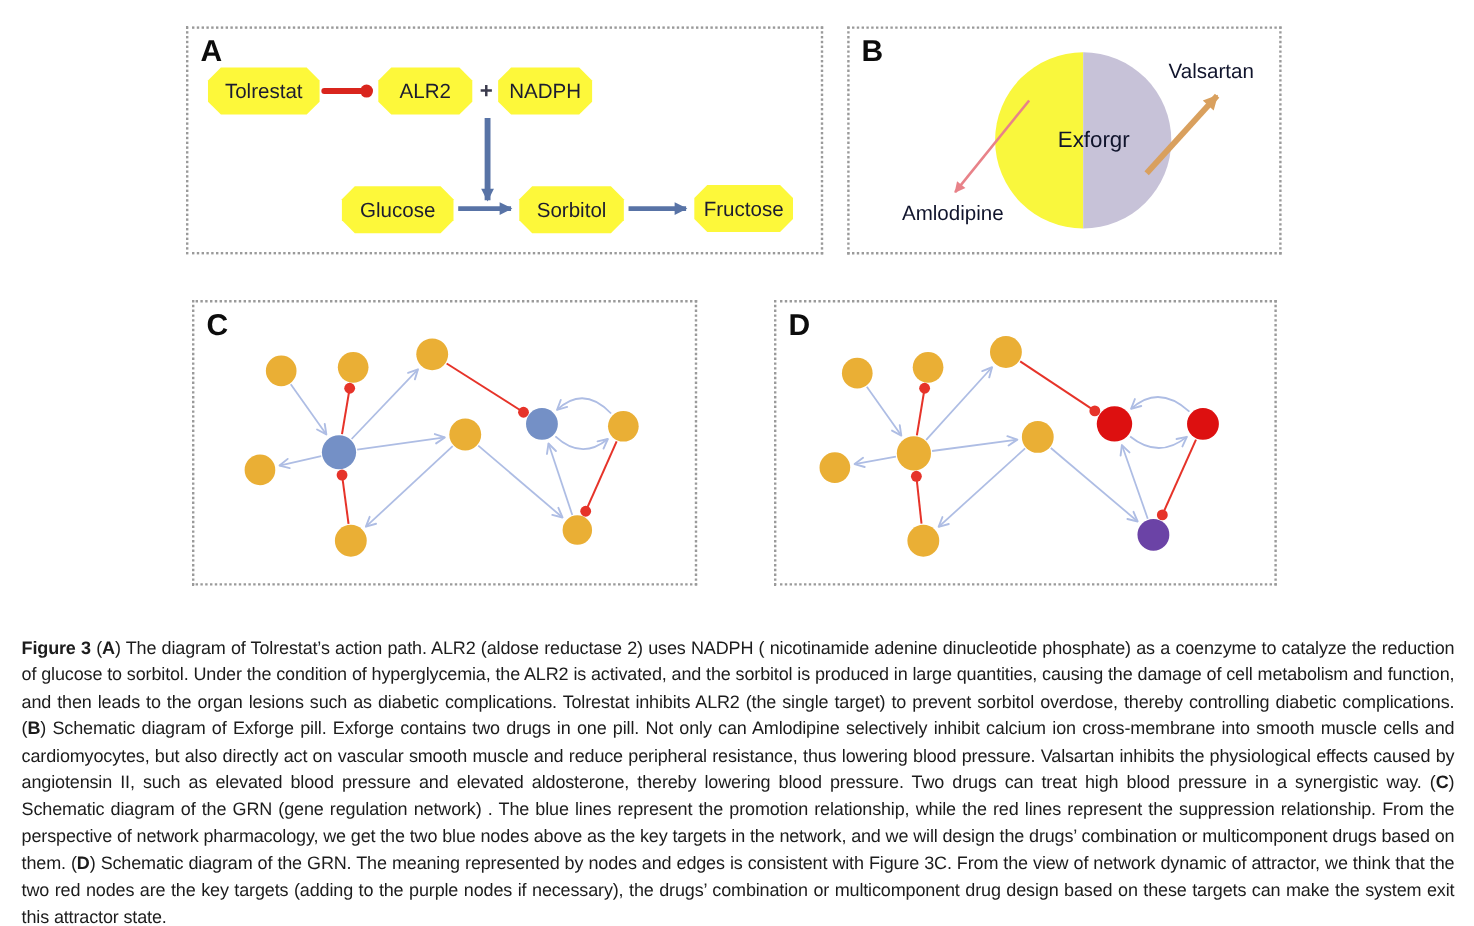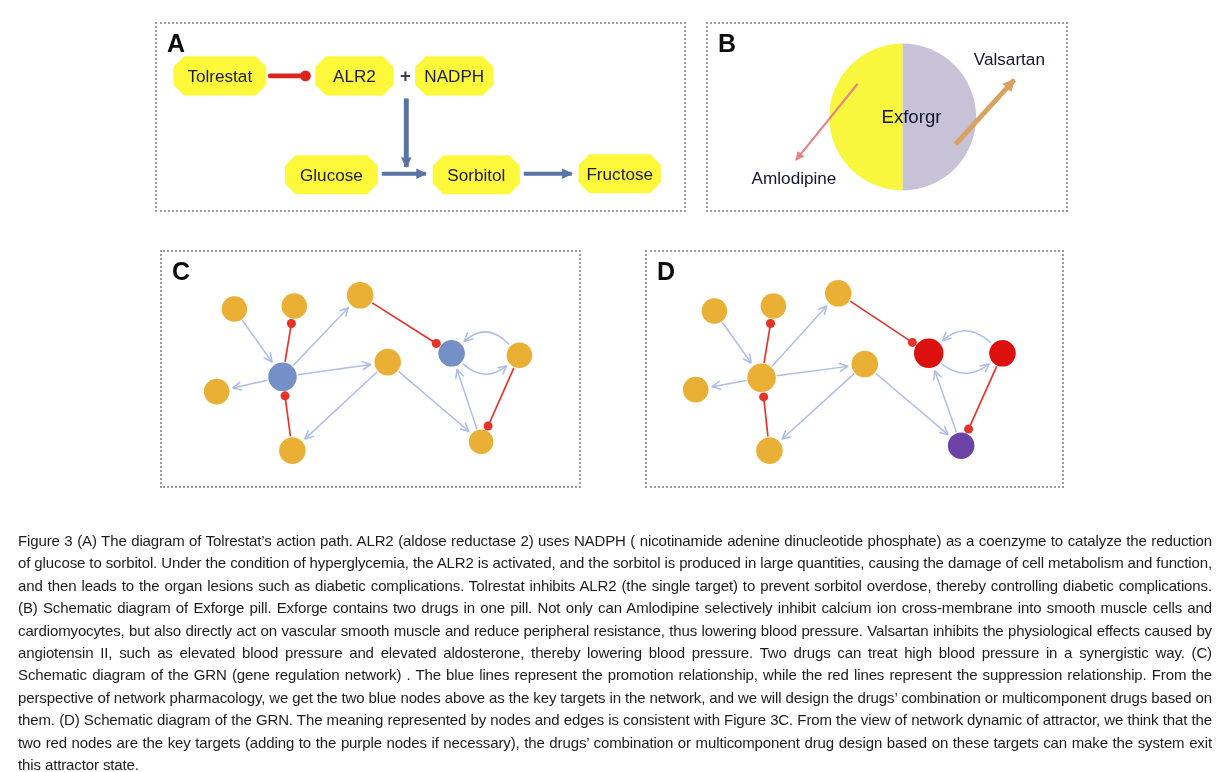"Figure 3" .caption b { font-weight: normal -> bold }
